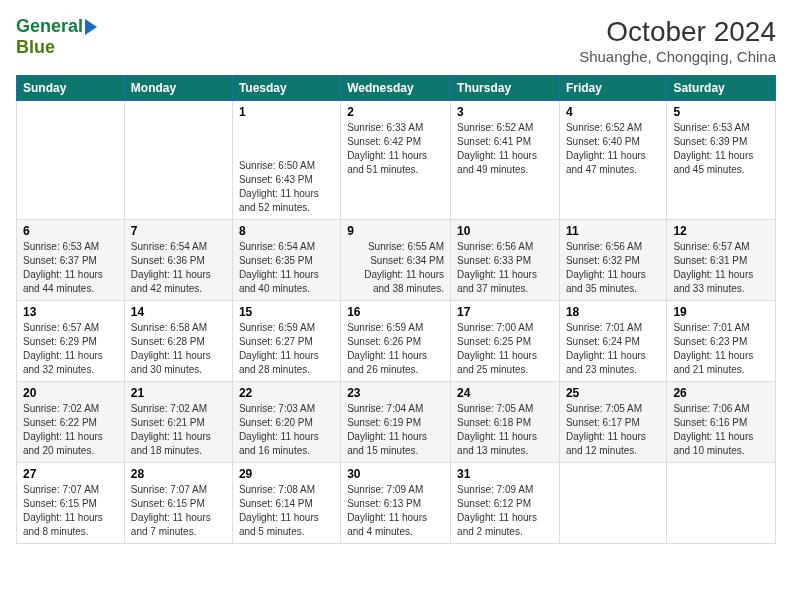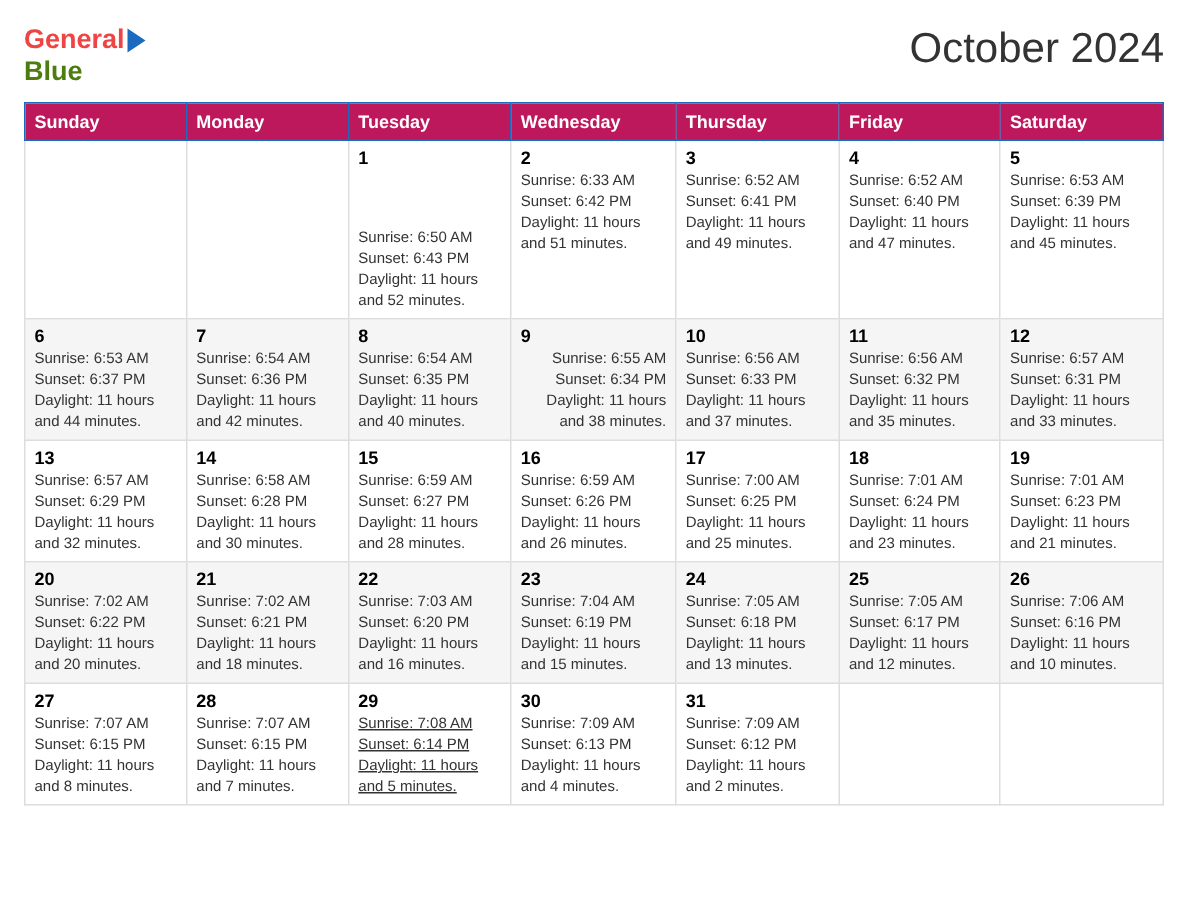"General" .logo-general { color: #ef4444 -> #15803d }
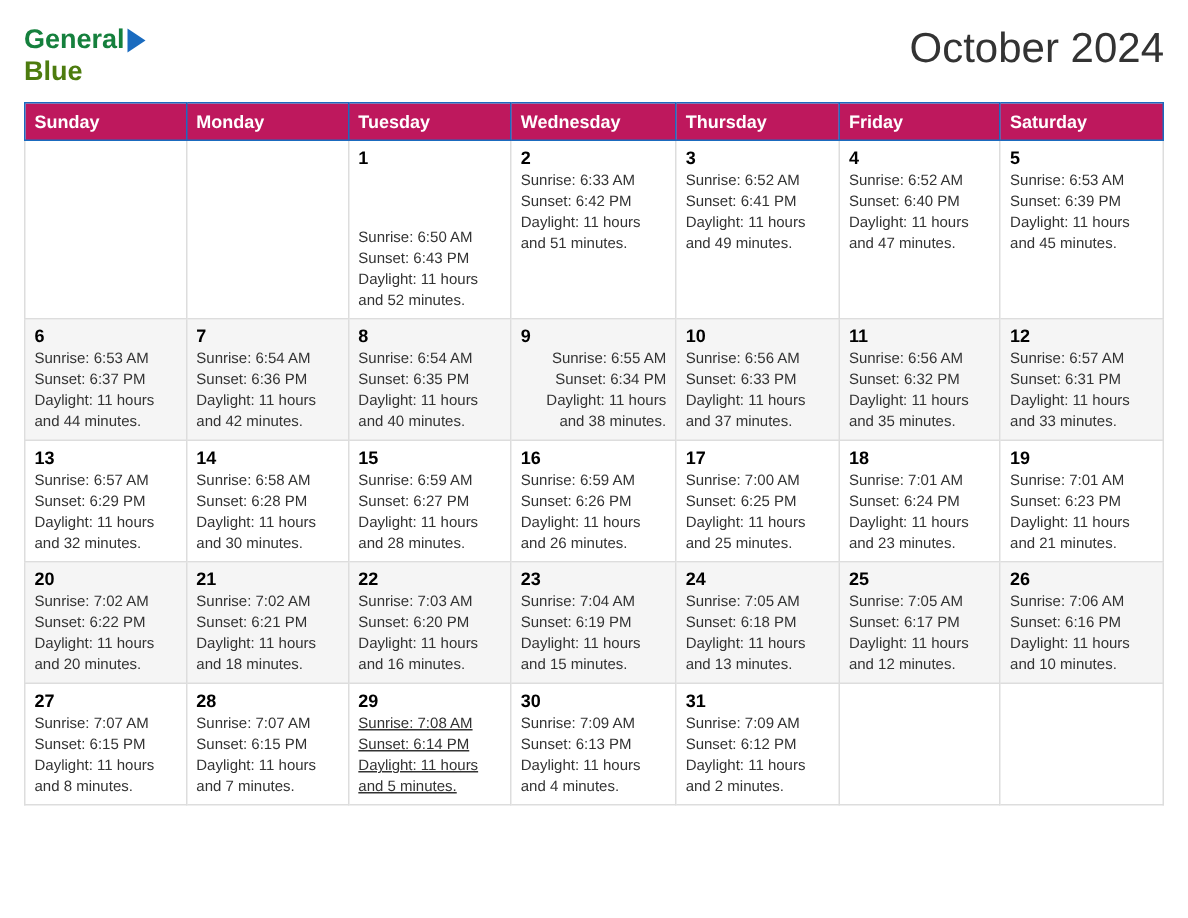"Shuanghe, Chongqing, China" div.subtitle { html: none -> <div>Shuanghe, Chongqing, China</div> }
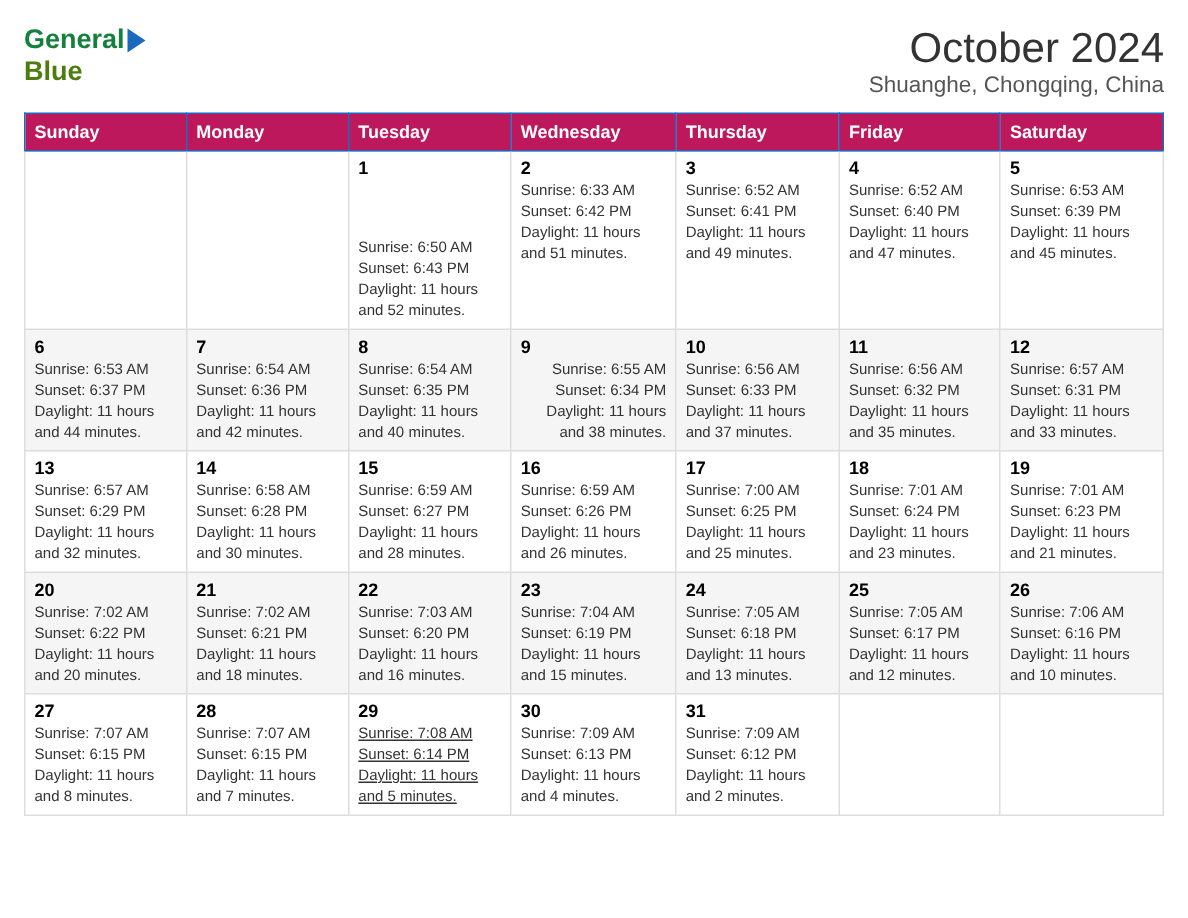"Sunday" thead tr th { background-color: #be185d -> #0f766e }
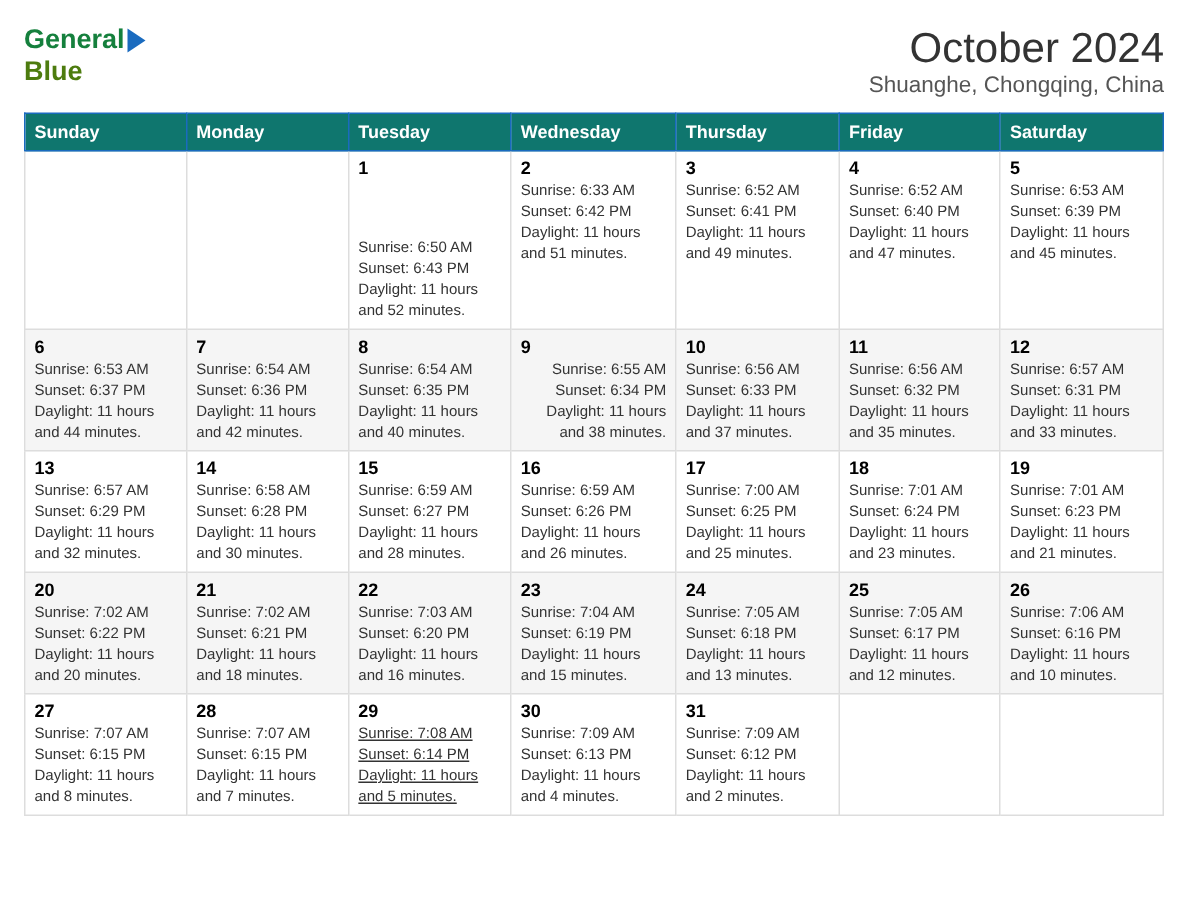"Sunrise: 7:08 AM" div.day-info { text-decoration: underline -> none }
